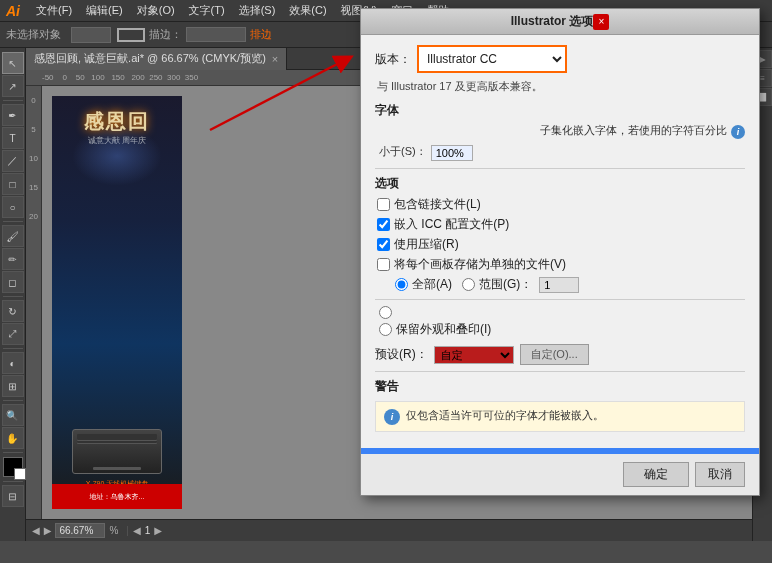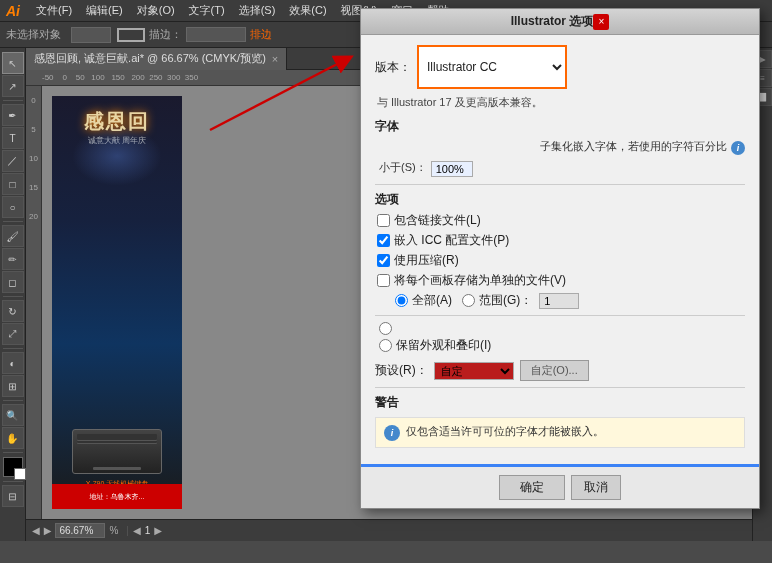"Illustrator CC" .dialog-select { padding: 12px 4px -> 4px 4px }
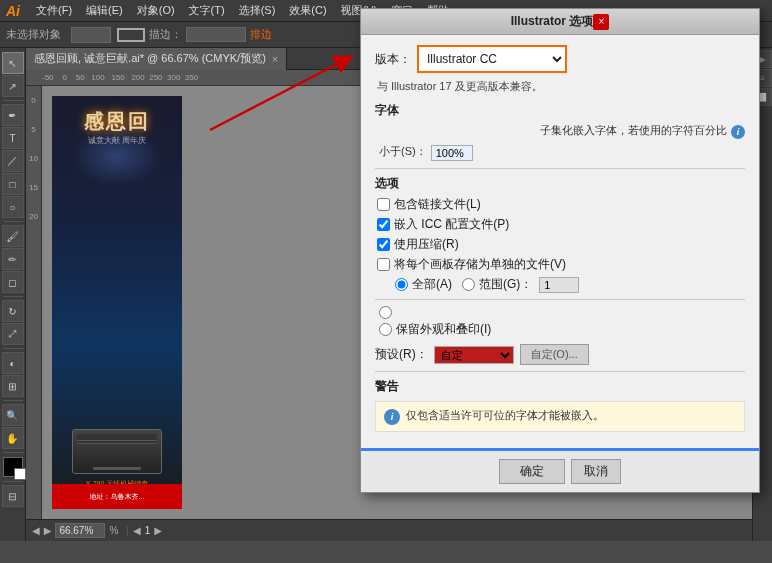"确定" .dialog-footer { border-top: 3px solid #3b82f6 -> 6px solid #3b82f6; justify-content: center -> flex-end }
